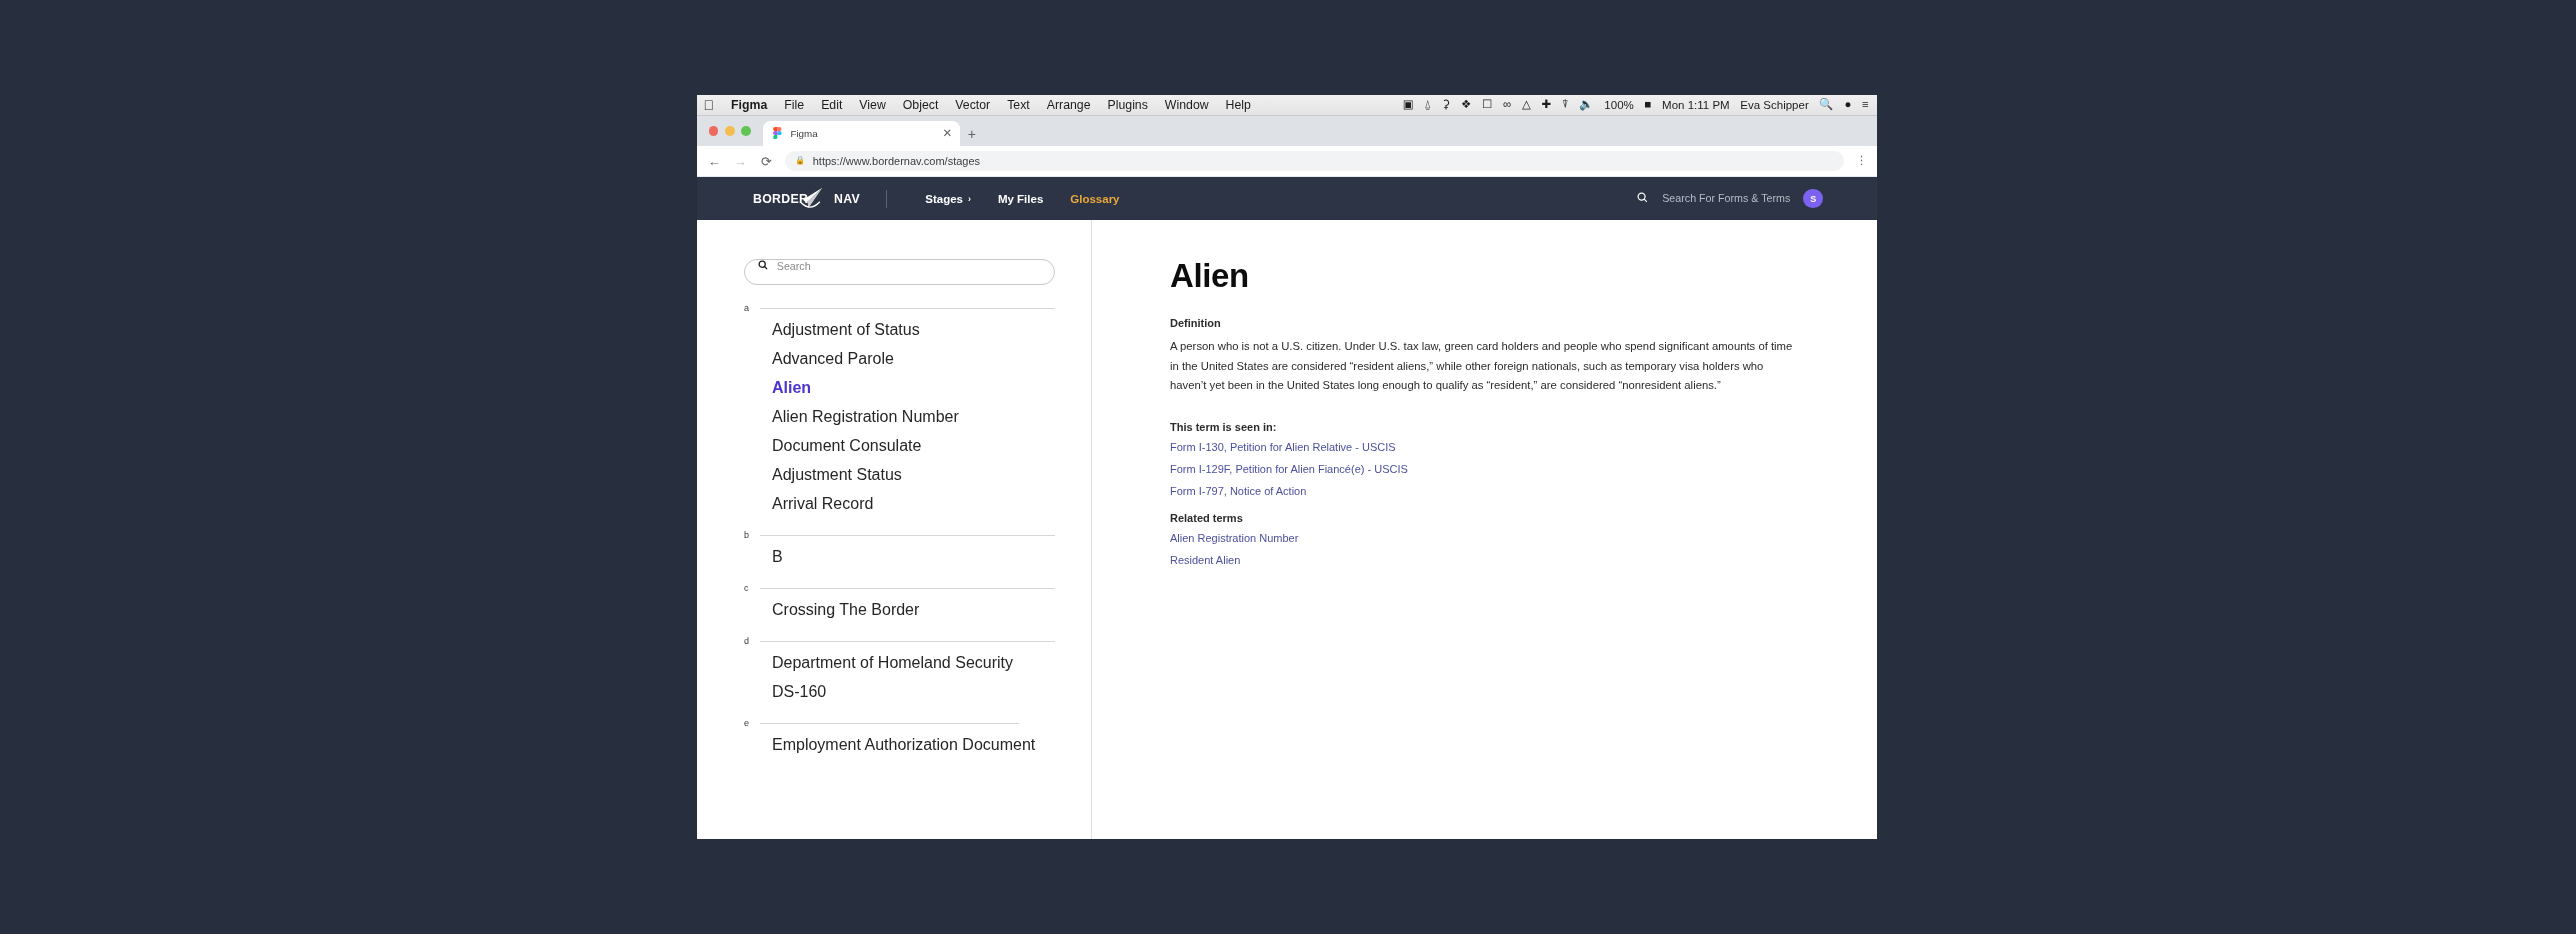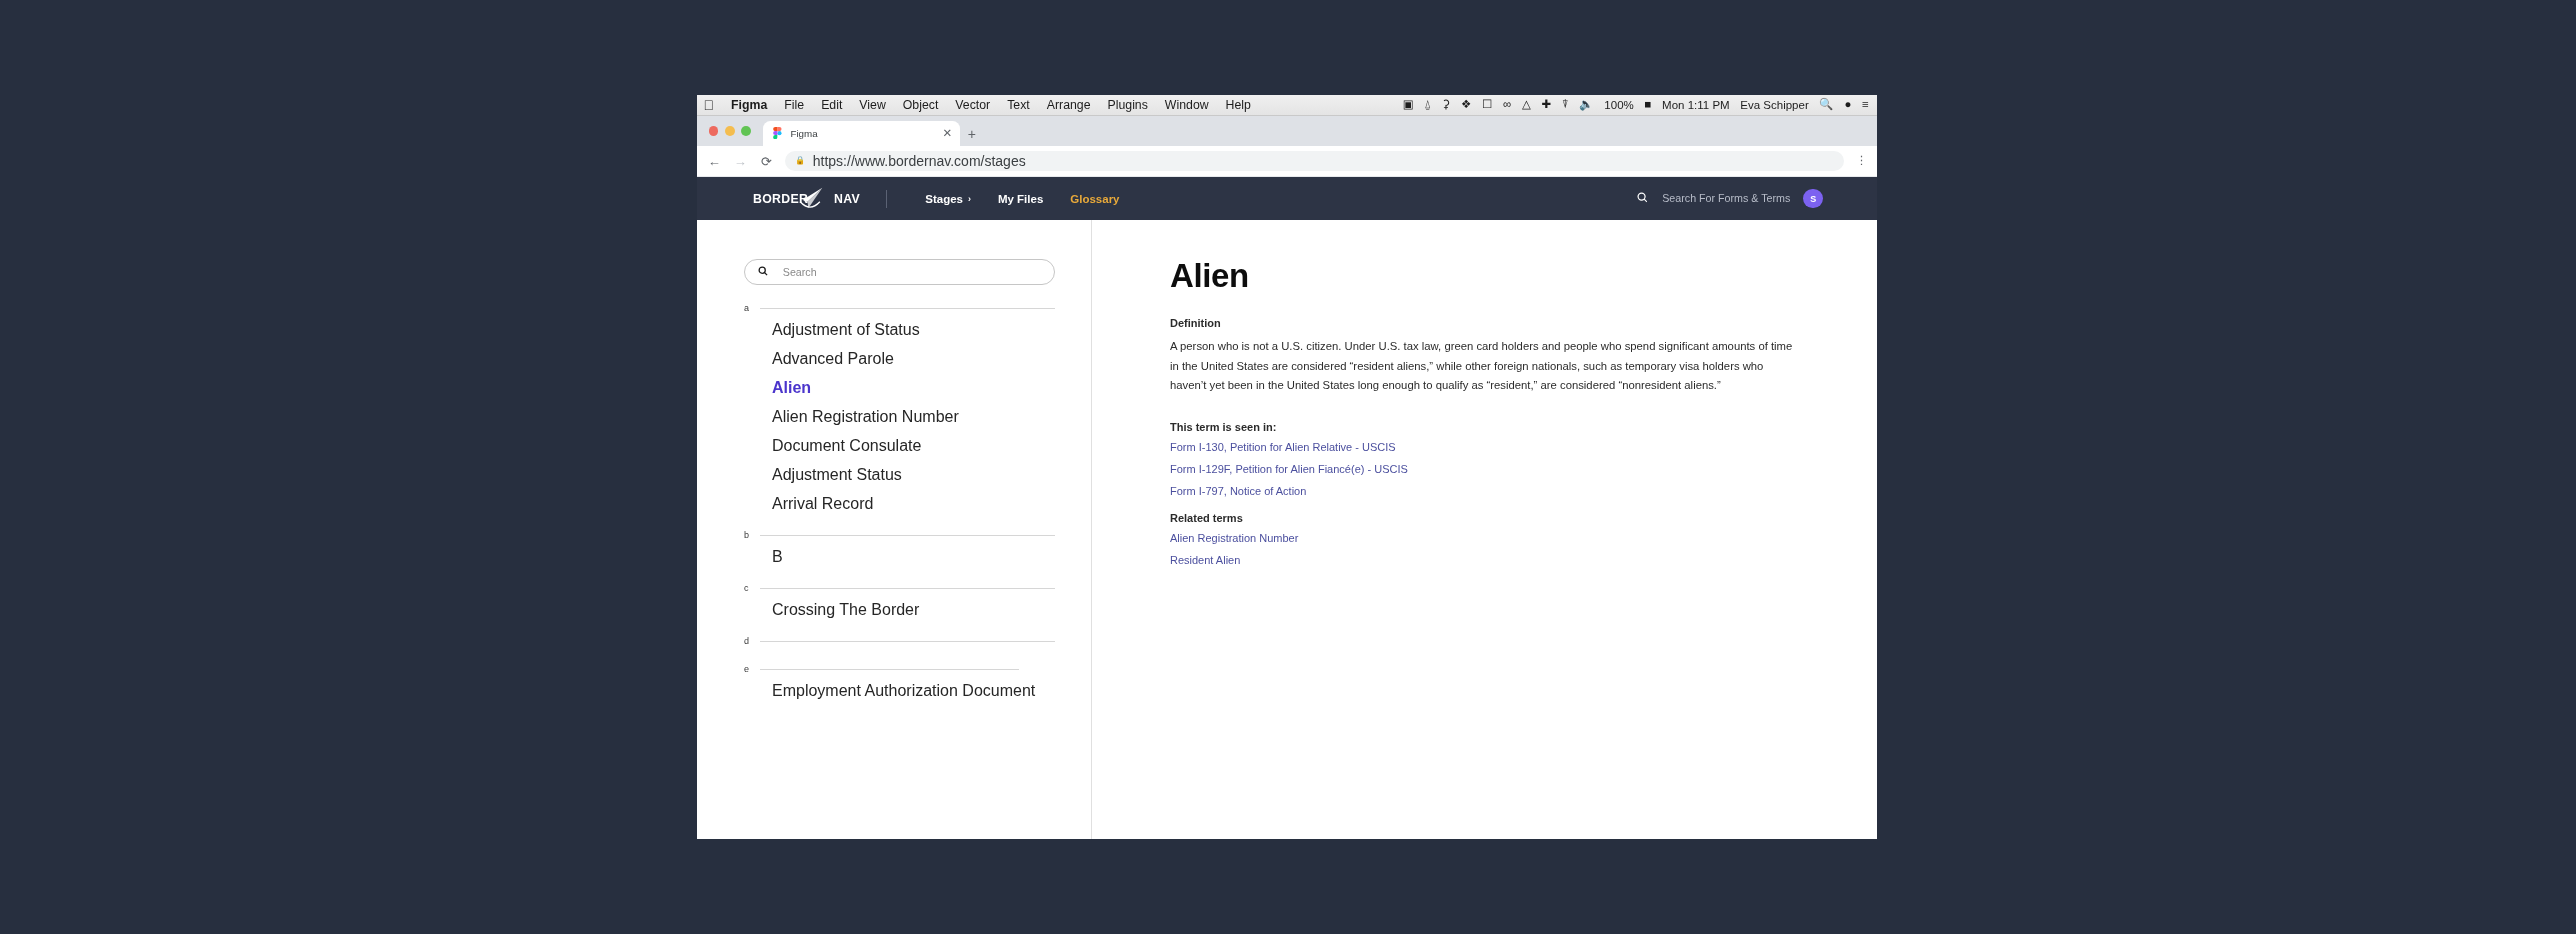"https://www.bordernav.com/stages" .omnibox-url { font-size: 14px -> 11px }
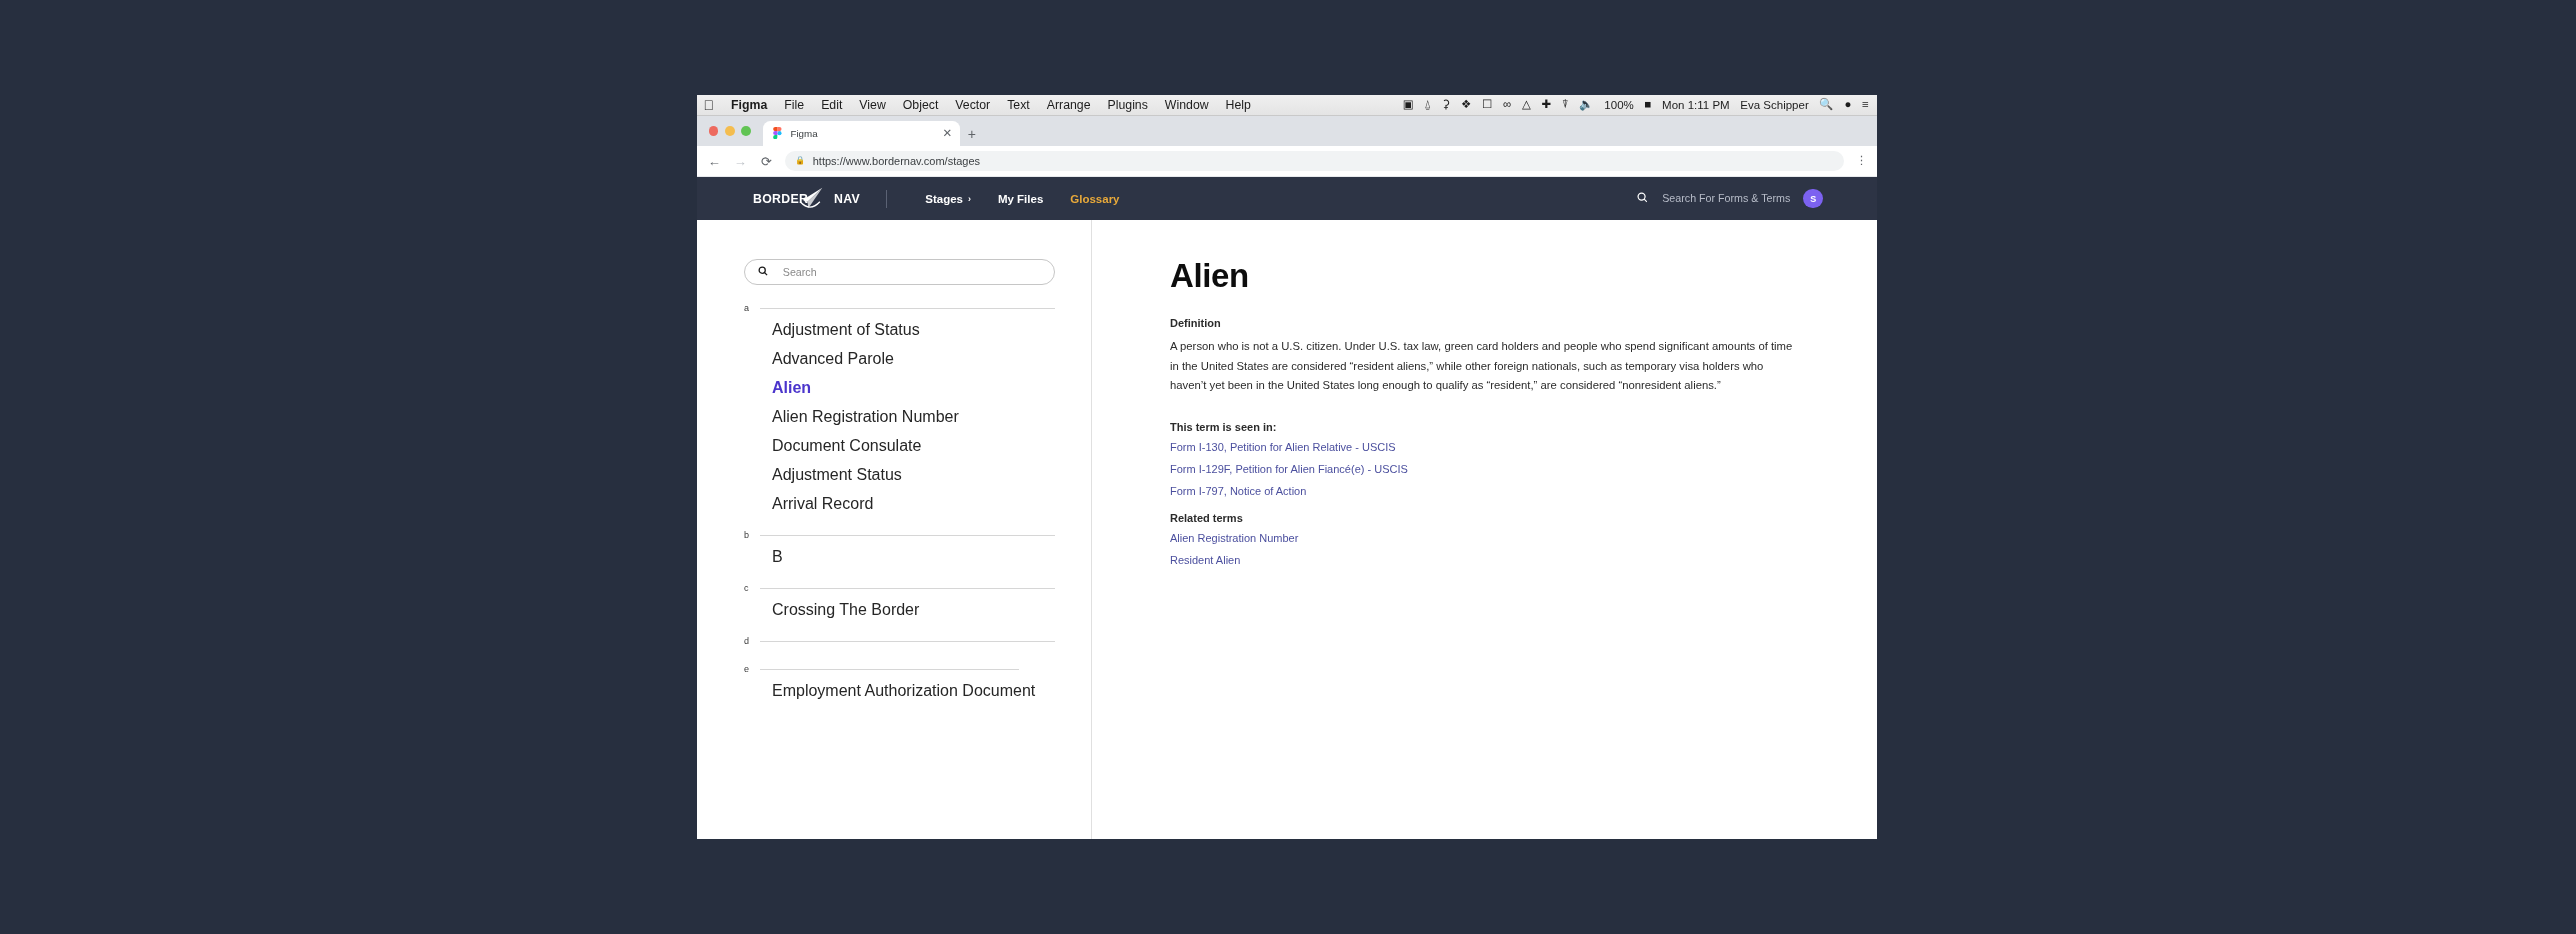"Search" #sidebar-search { align-items: center -> none; gap: 15px -> 9px }
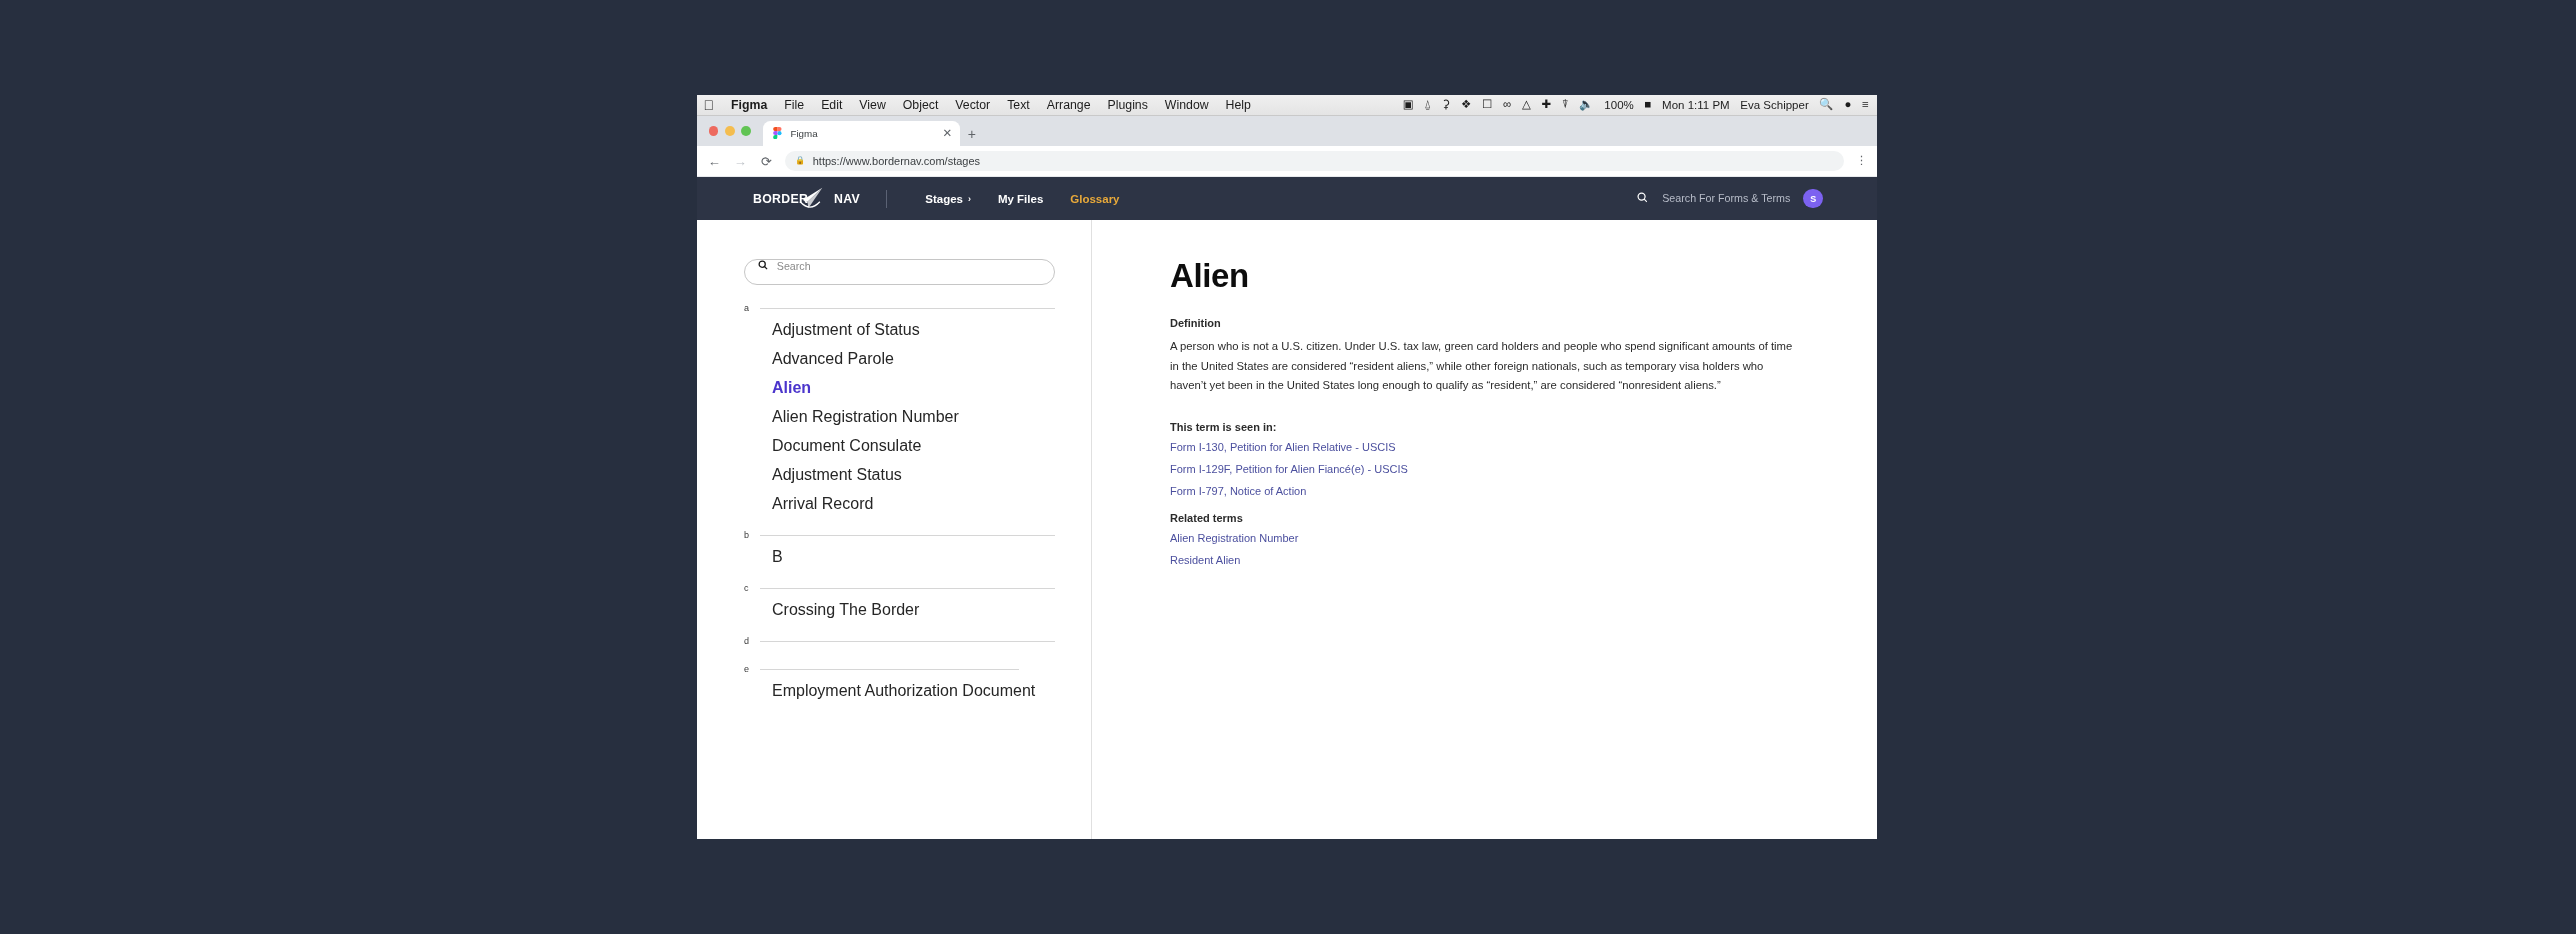"Department of Homeland Security" div.term-list { html: none -> <div> <div>Department of Homeland Security</div> <div>DS-160</div> </div> }
